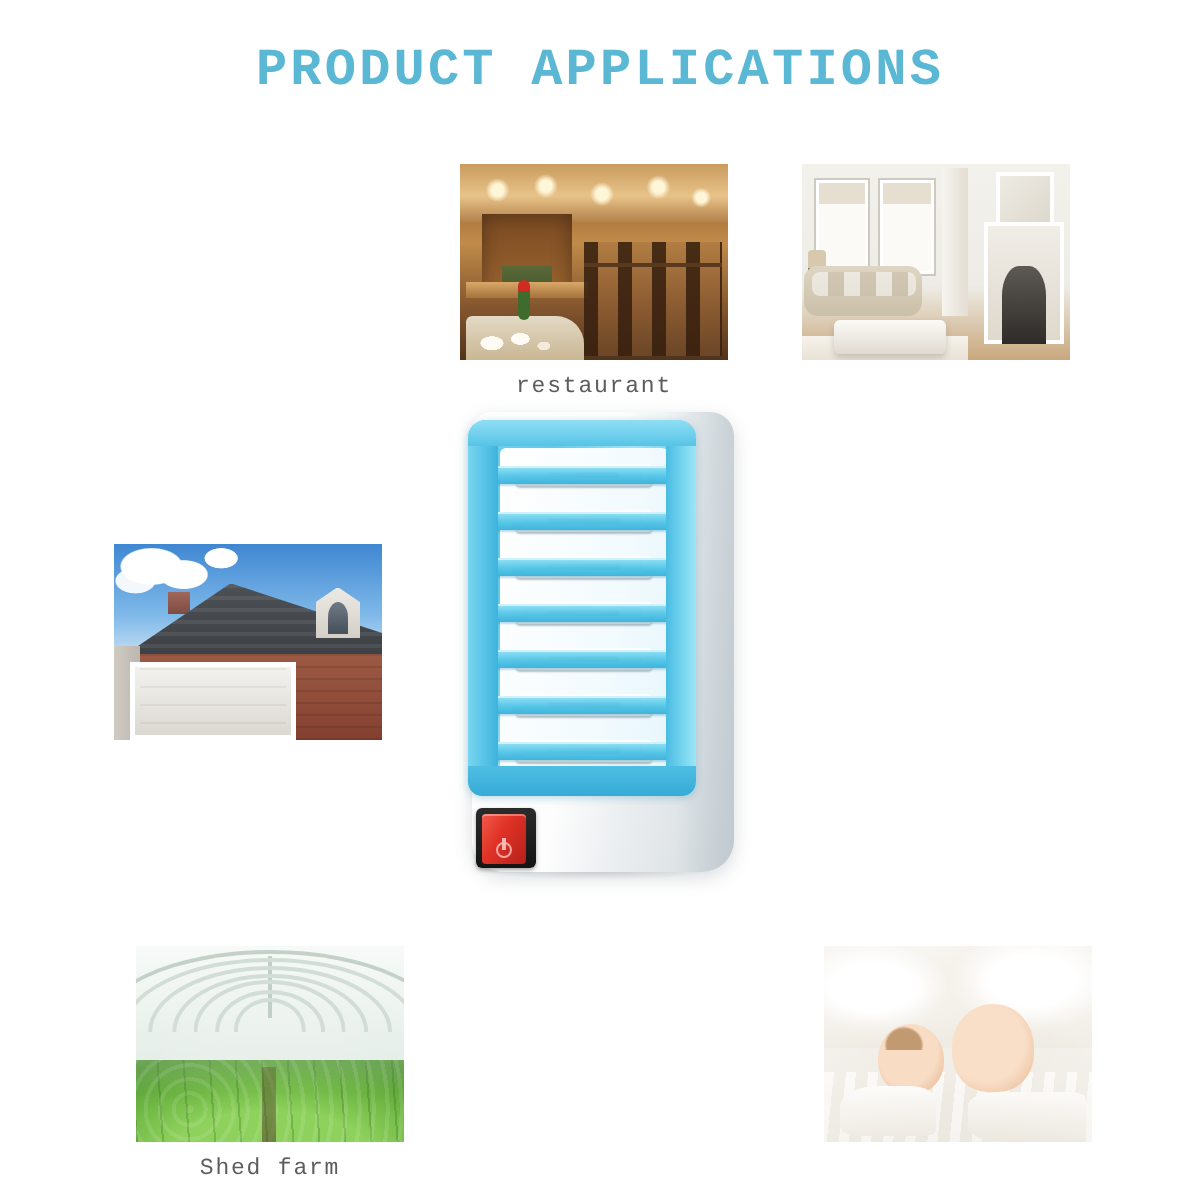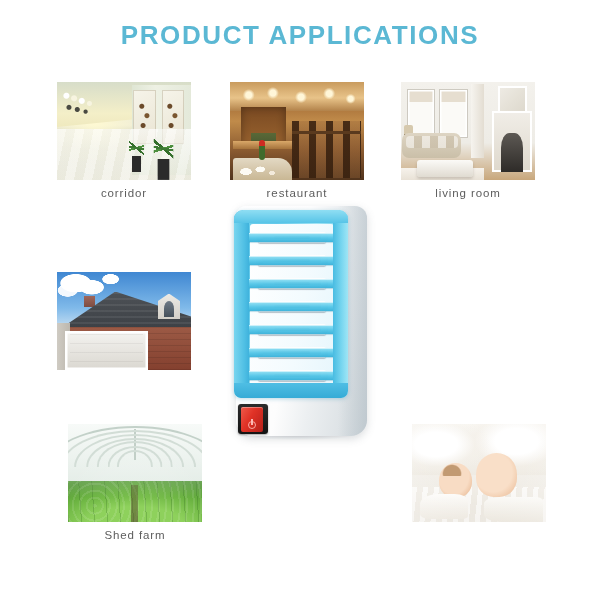"PRODUCT APPLICATIONS" #page { font-family: none -> Liberation Mono, monospace }
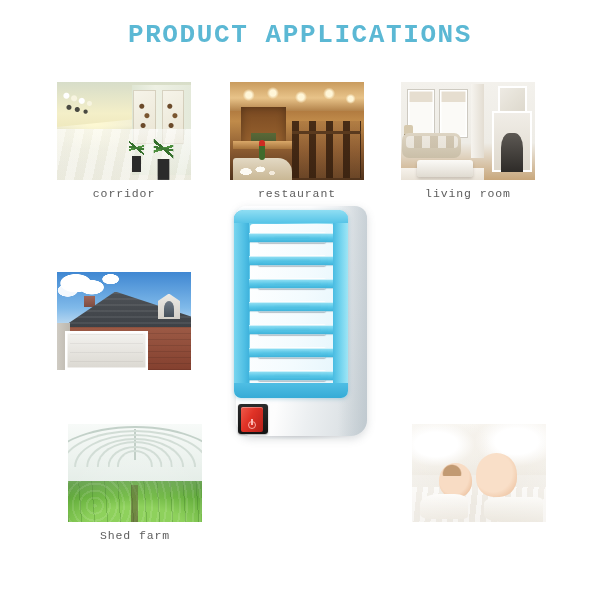"corridor" div.cell { html: <div> <div> <div></div> <div></div> <div></div> <div></div> <div></div> <div></div> <div></div> <div></div> </div> <div>corridor</div> </div> -> none }
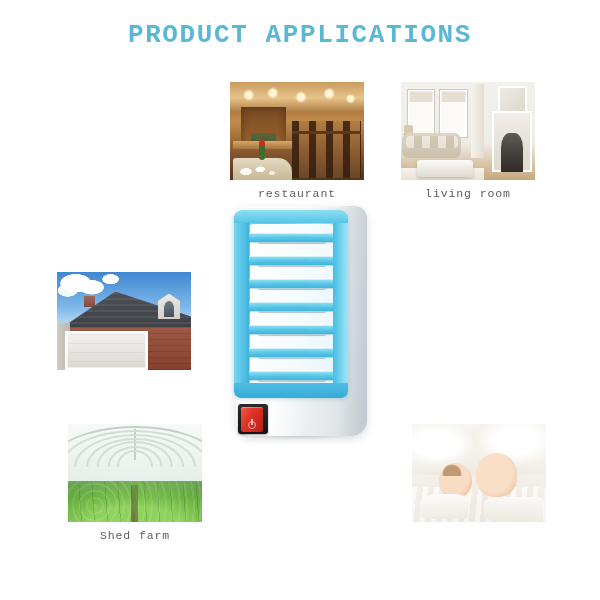"living room" div.caption { html: <div>living room</div> -> none }
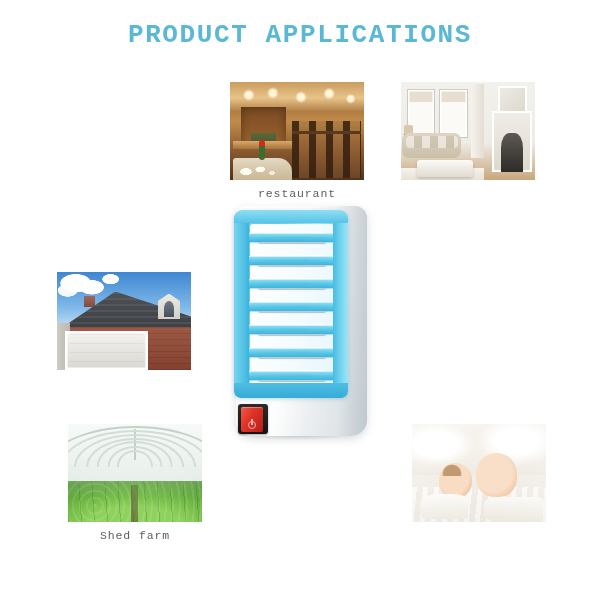"Shed farm" .c-r3 { top: 424px -> 473px }
